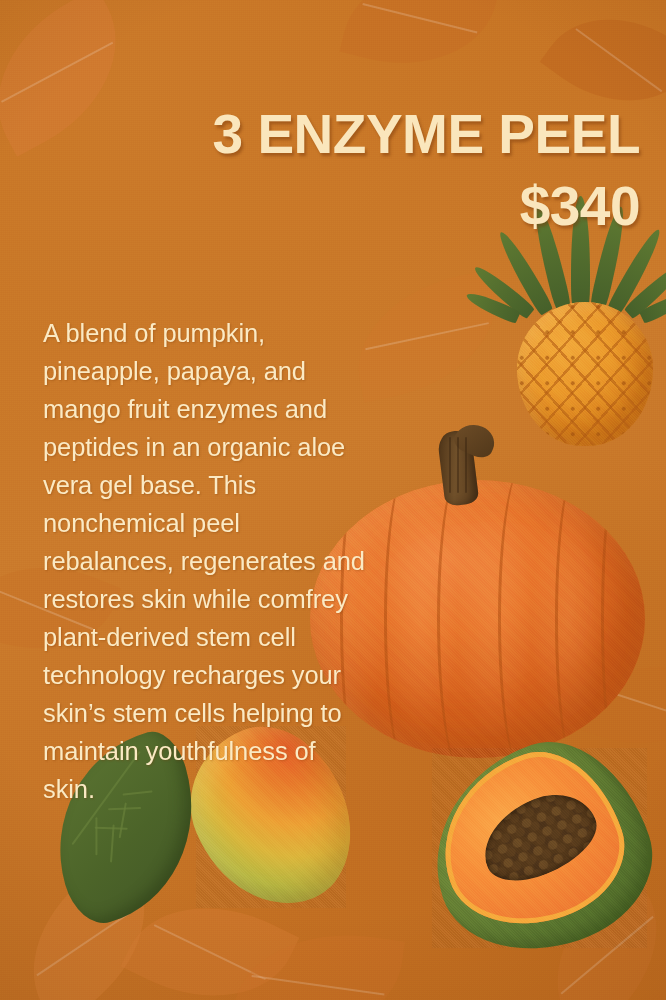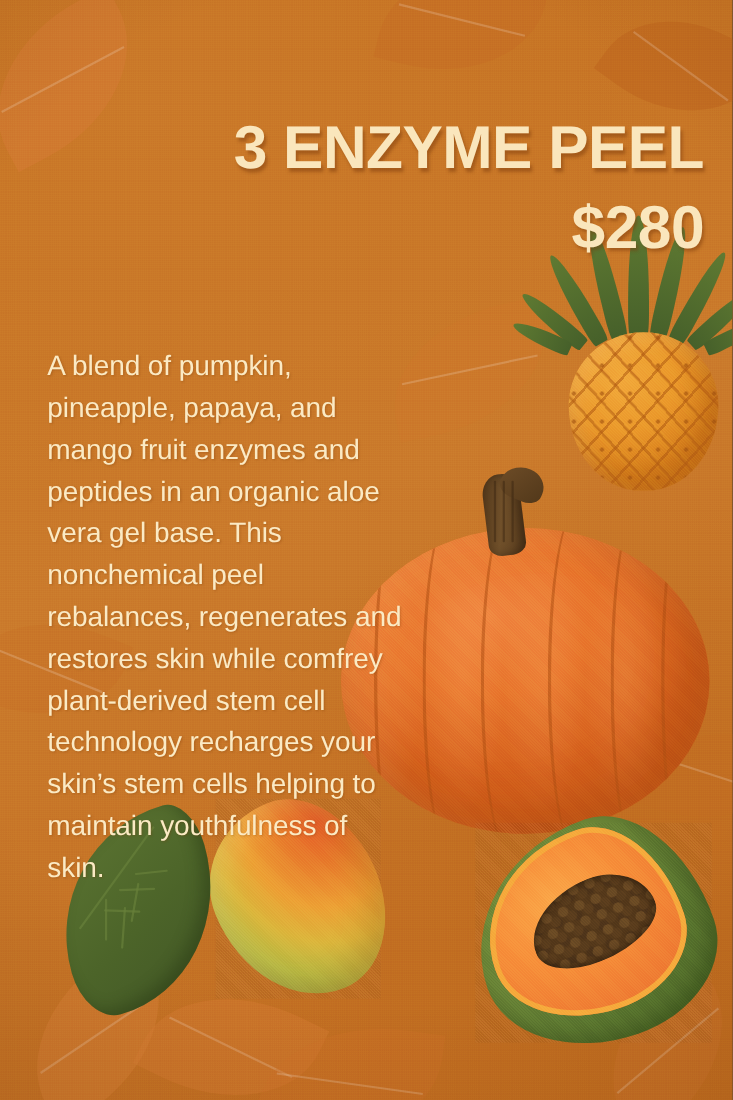"$280" span.l3 { text: $280 -> $340 }
